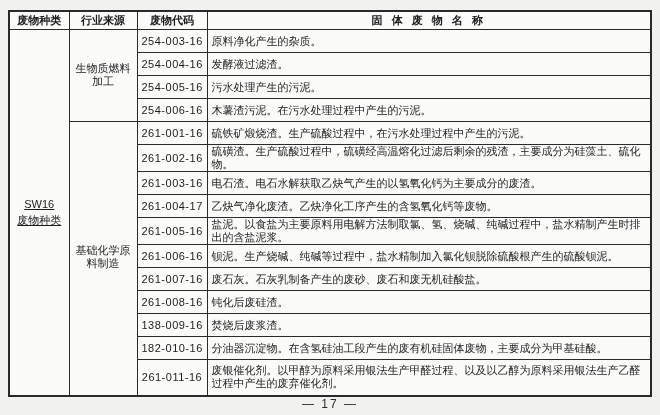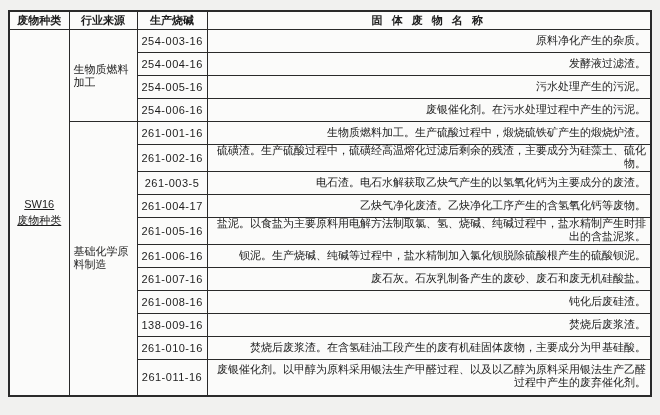"生产烧碱" th { text: 生产烧碱 -> 废物代码 }
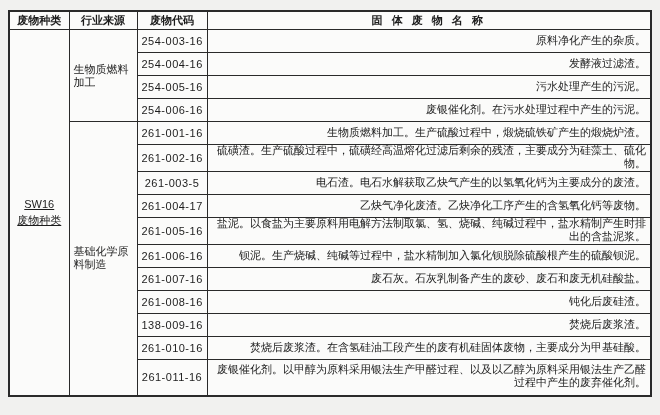"原料净化产生的杂质。" td.name { font-family: Liberation Mono, monospace -> none; text-align: right -> left }
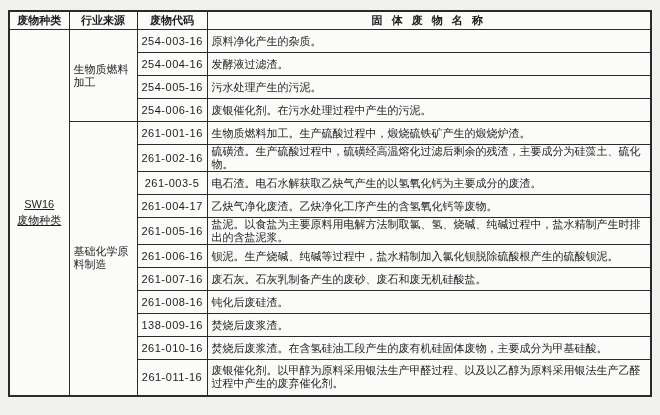"生物质燃料加工" td.ind { font-family: none -> Liberation Mono, monospace; text-align: left -> center }
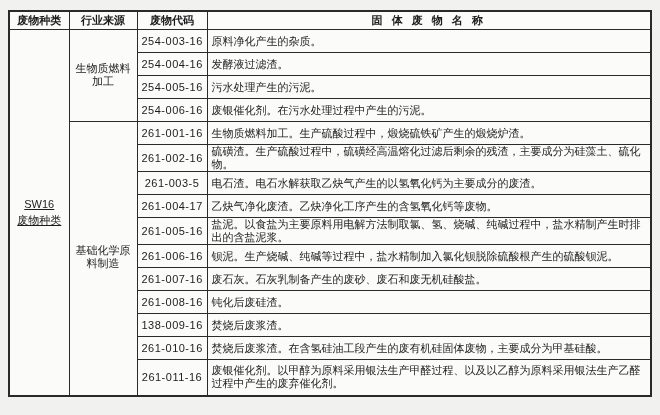"废银催化剂。在污水处理过程中产生的污泥。" td.name { text: 废银催化剂 -> 木薯渣污泥 }
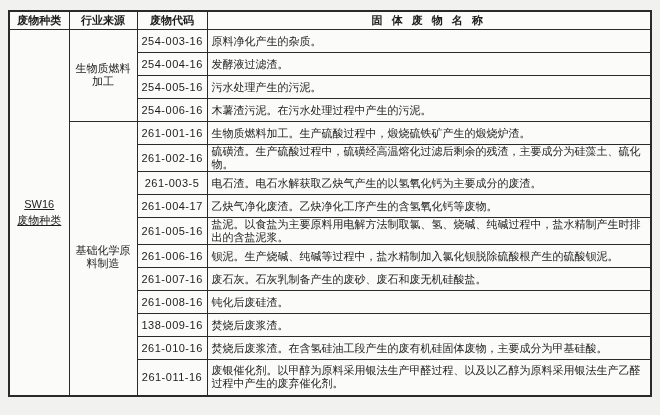"生物质燃料加工。生产硫酸过程中，煅烧硫铁矿产生的煅烧炉渣。" td.name { text: 生物质燃料加工。生产硫酸过程中，煅烧硫铁矿产生的煅烧炉渣 -> 硫铁矿煅烧渣。生产硫酸过程中，在污水处理过程中产生的污泥 }
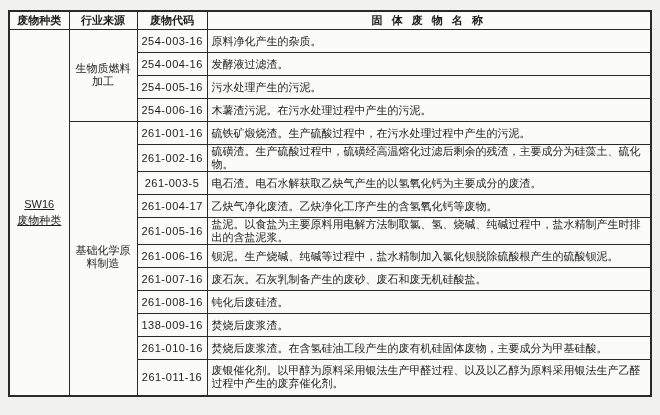"261-003-5" td.code { text: 261-003-5 -> 261-003-16 }
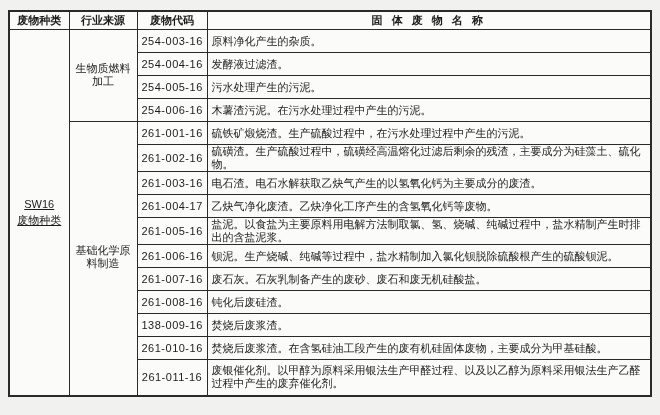"261-010-16" td.code { text: 261-010-16 -> 182-010-16 }
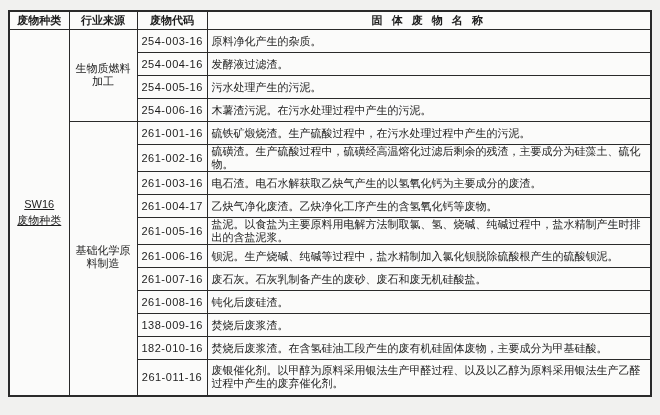"焚烧后废浆渣。在含氢硅油工段产生的废有机硅固体废物，主要成分为甲基硅酸。" td.name { text: 焚烧后废浆渣 -> 分油器沉淀物 }
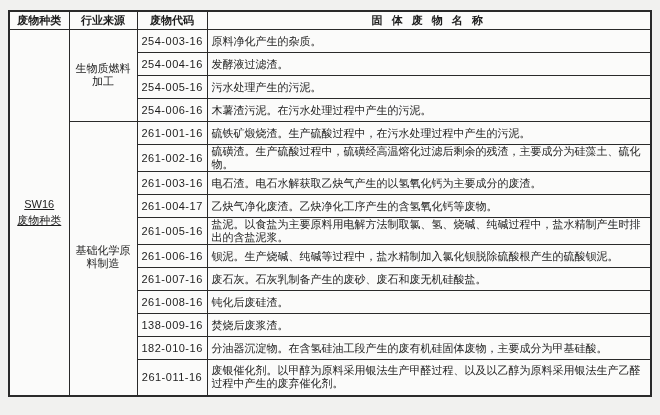"— 17 —" div.page-number { html: none -> <div>— 17 —</div> }
